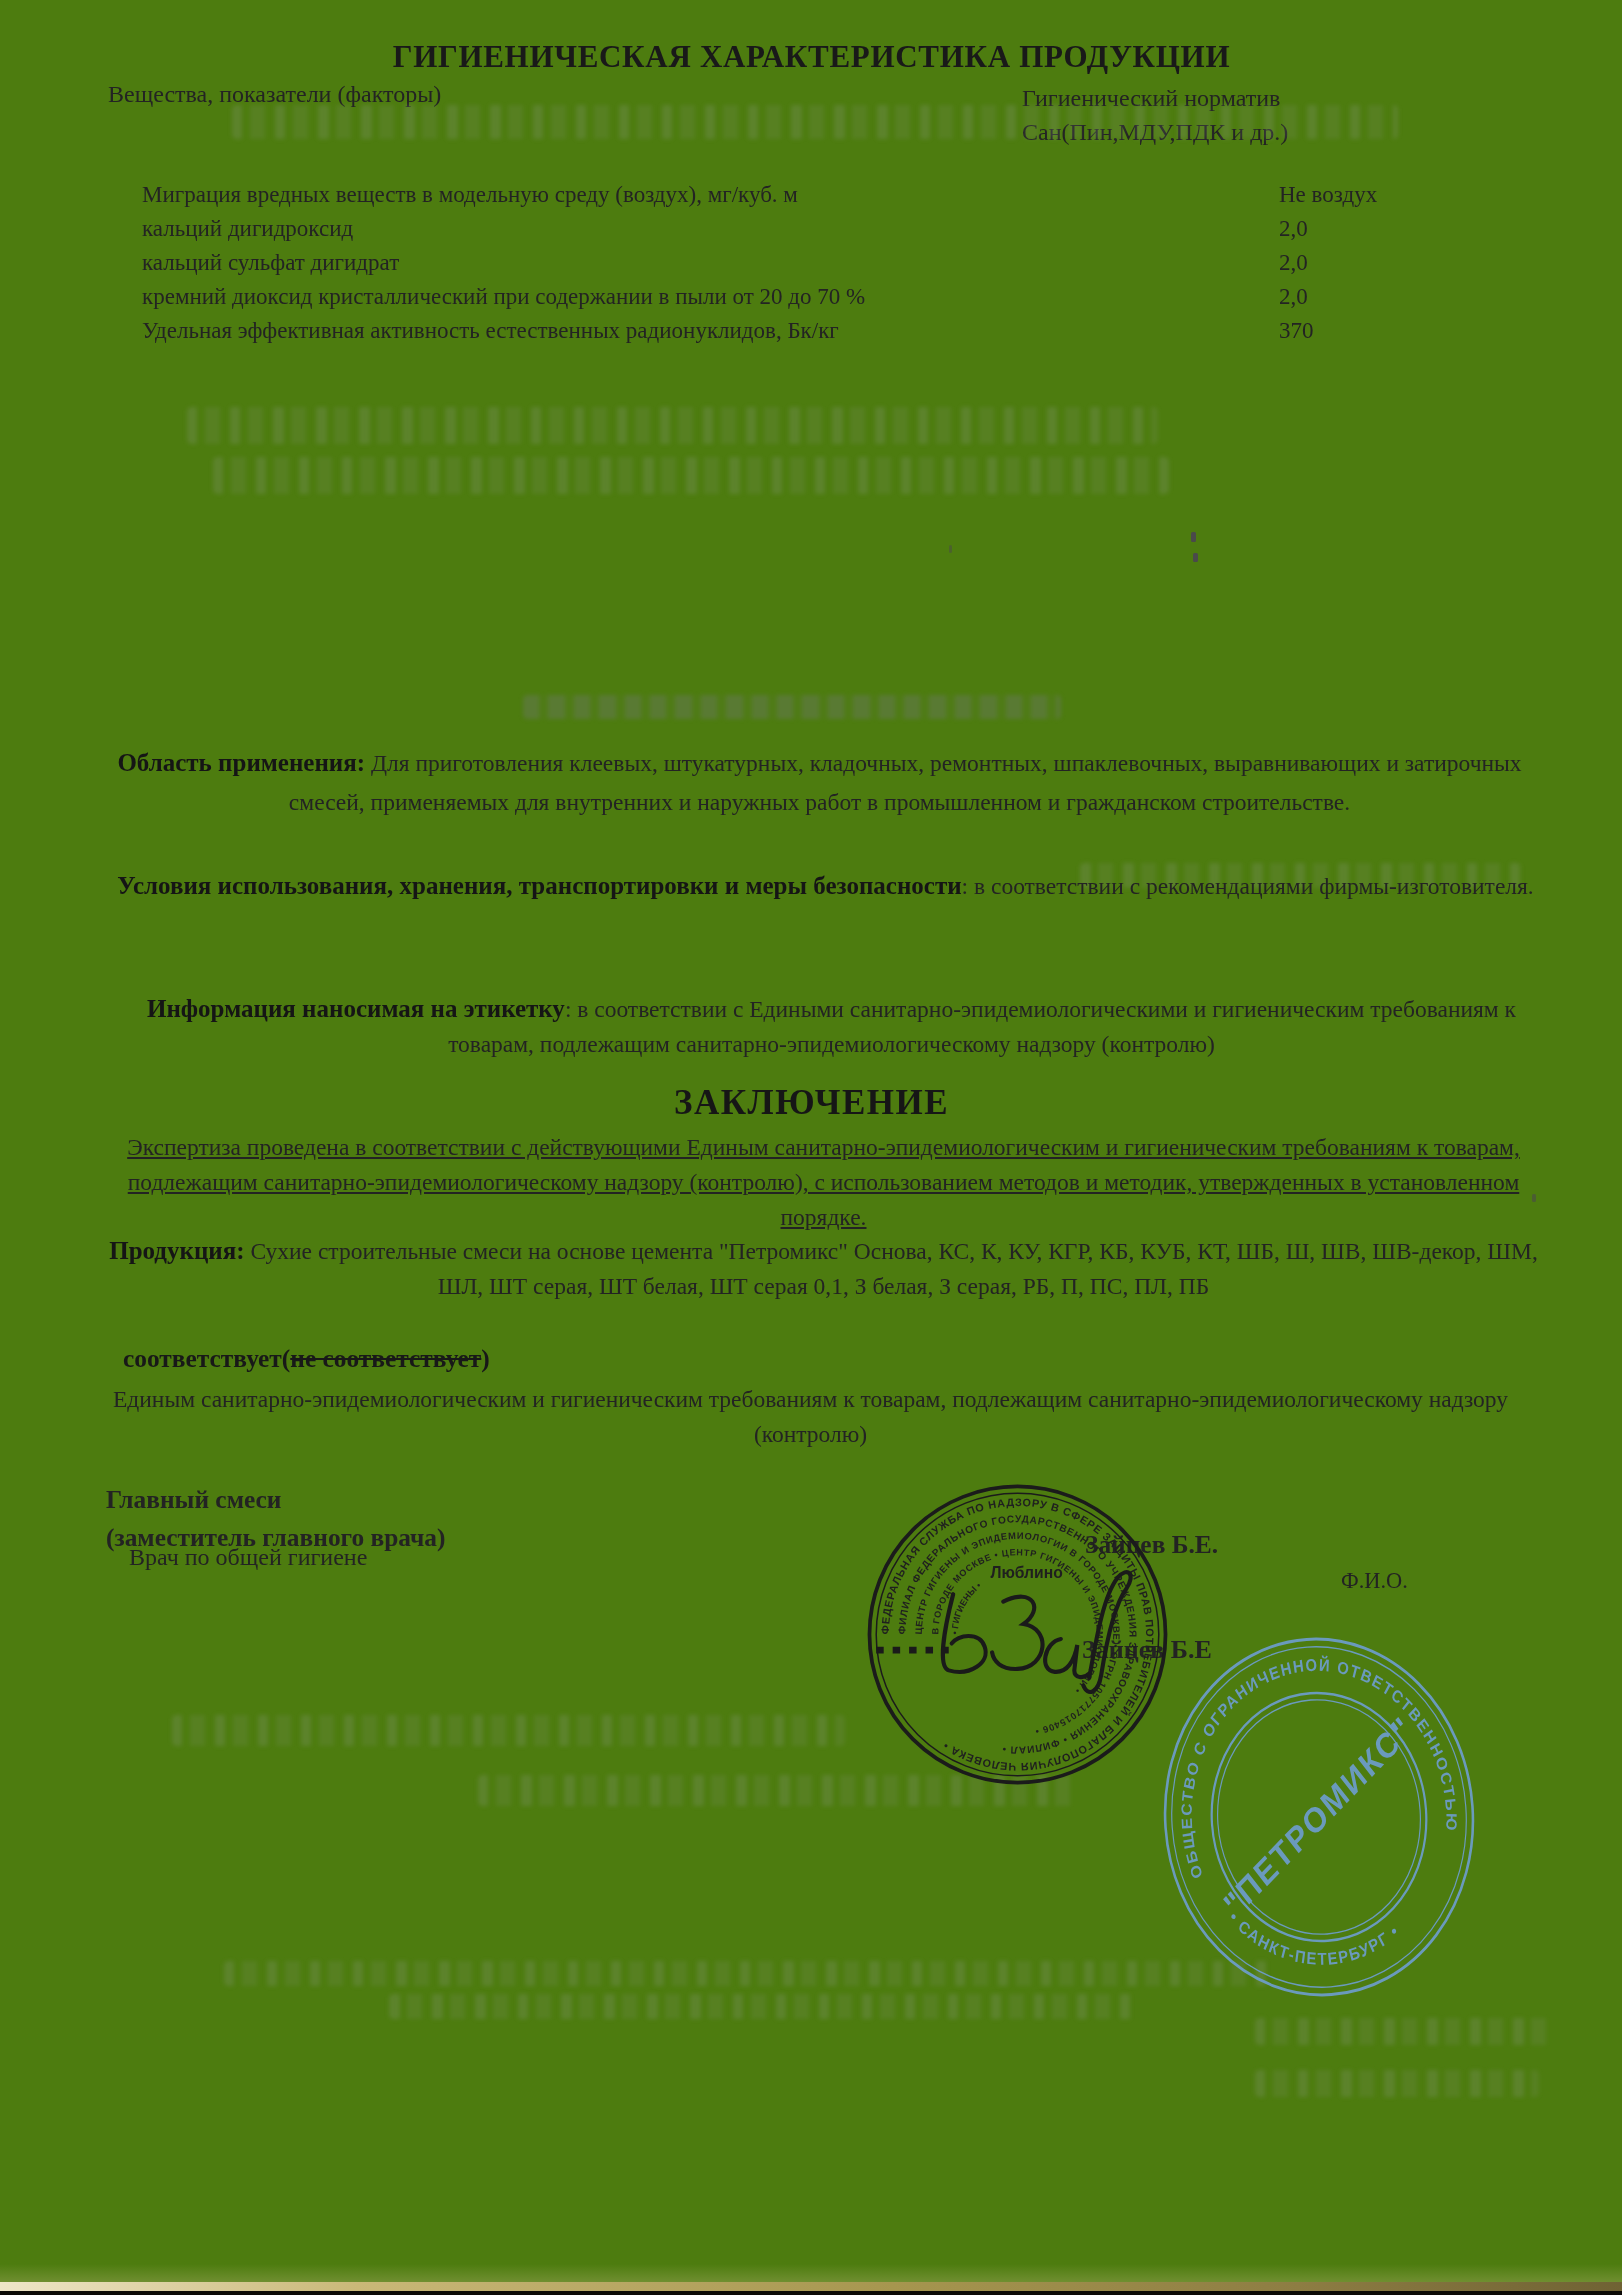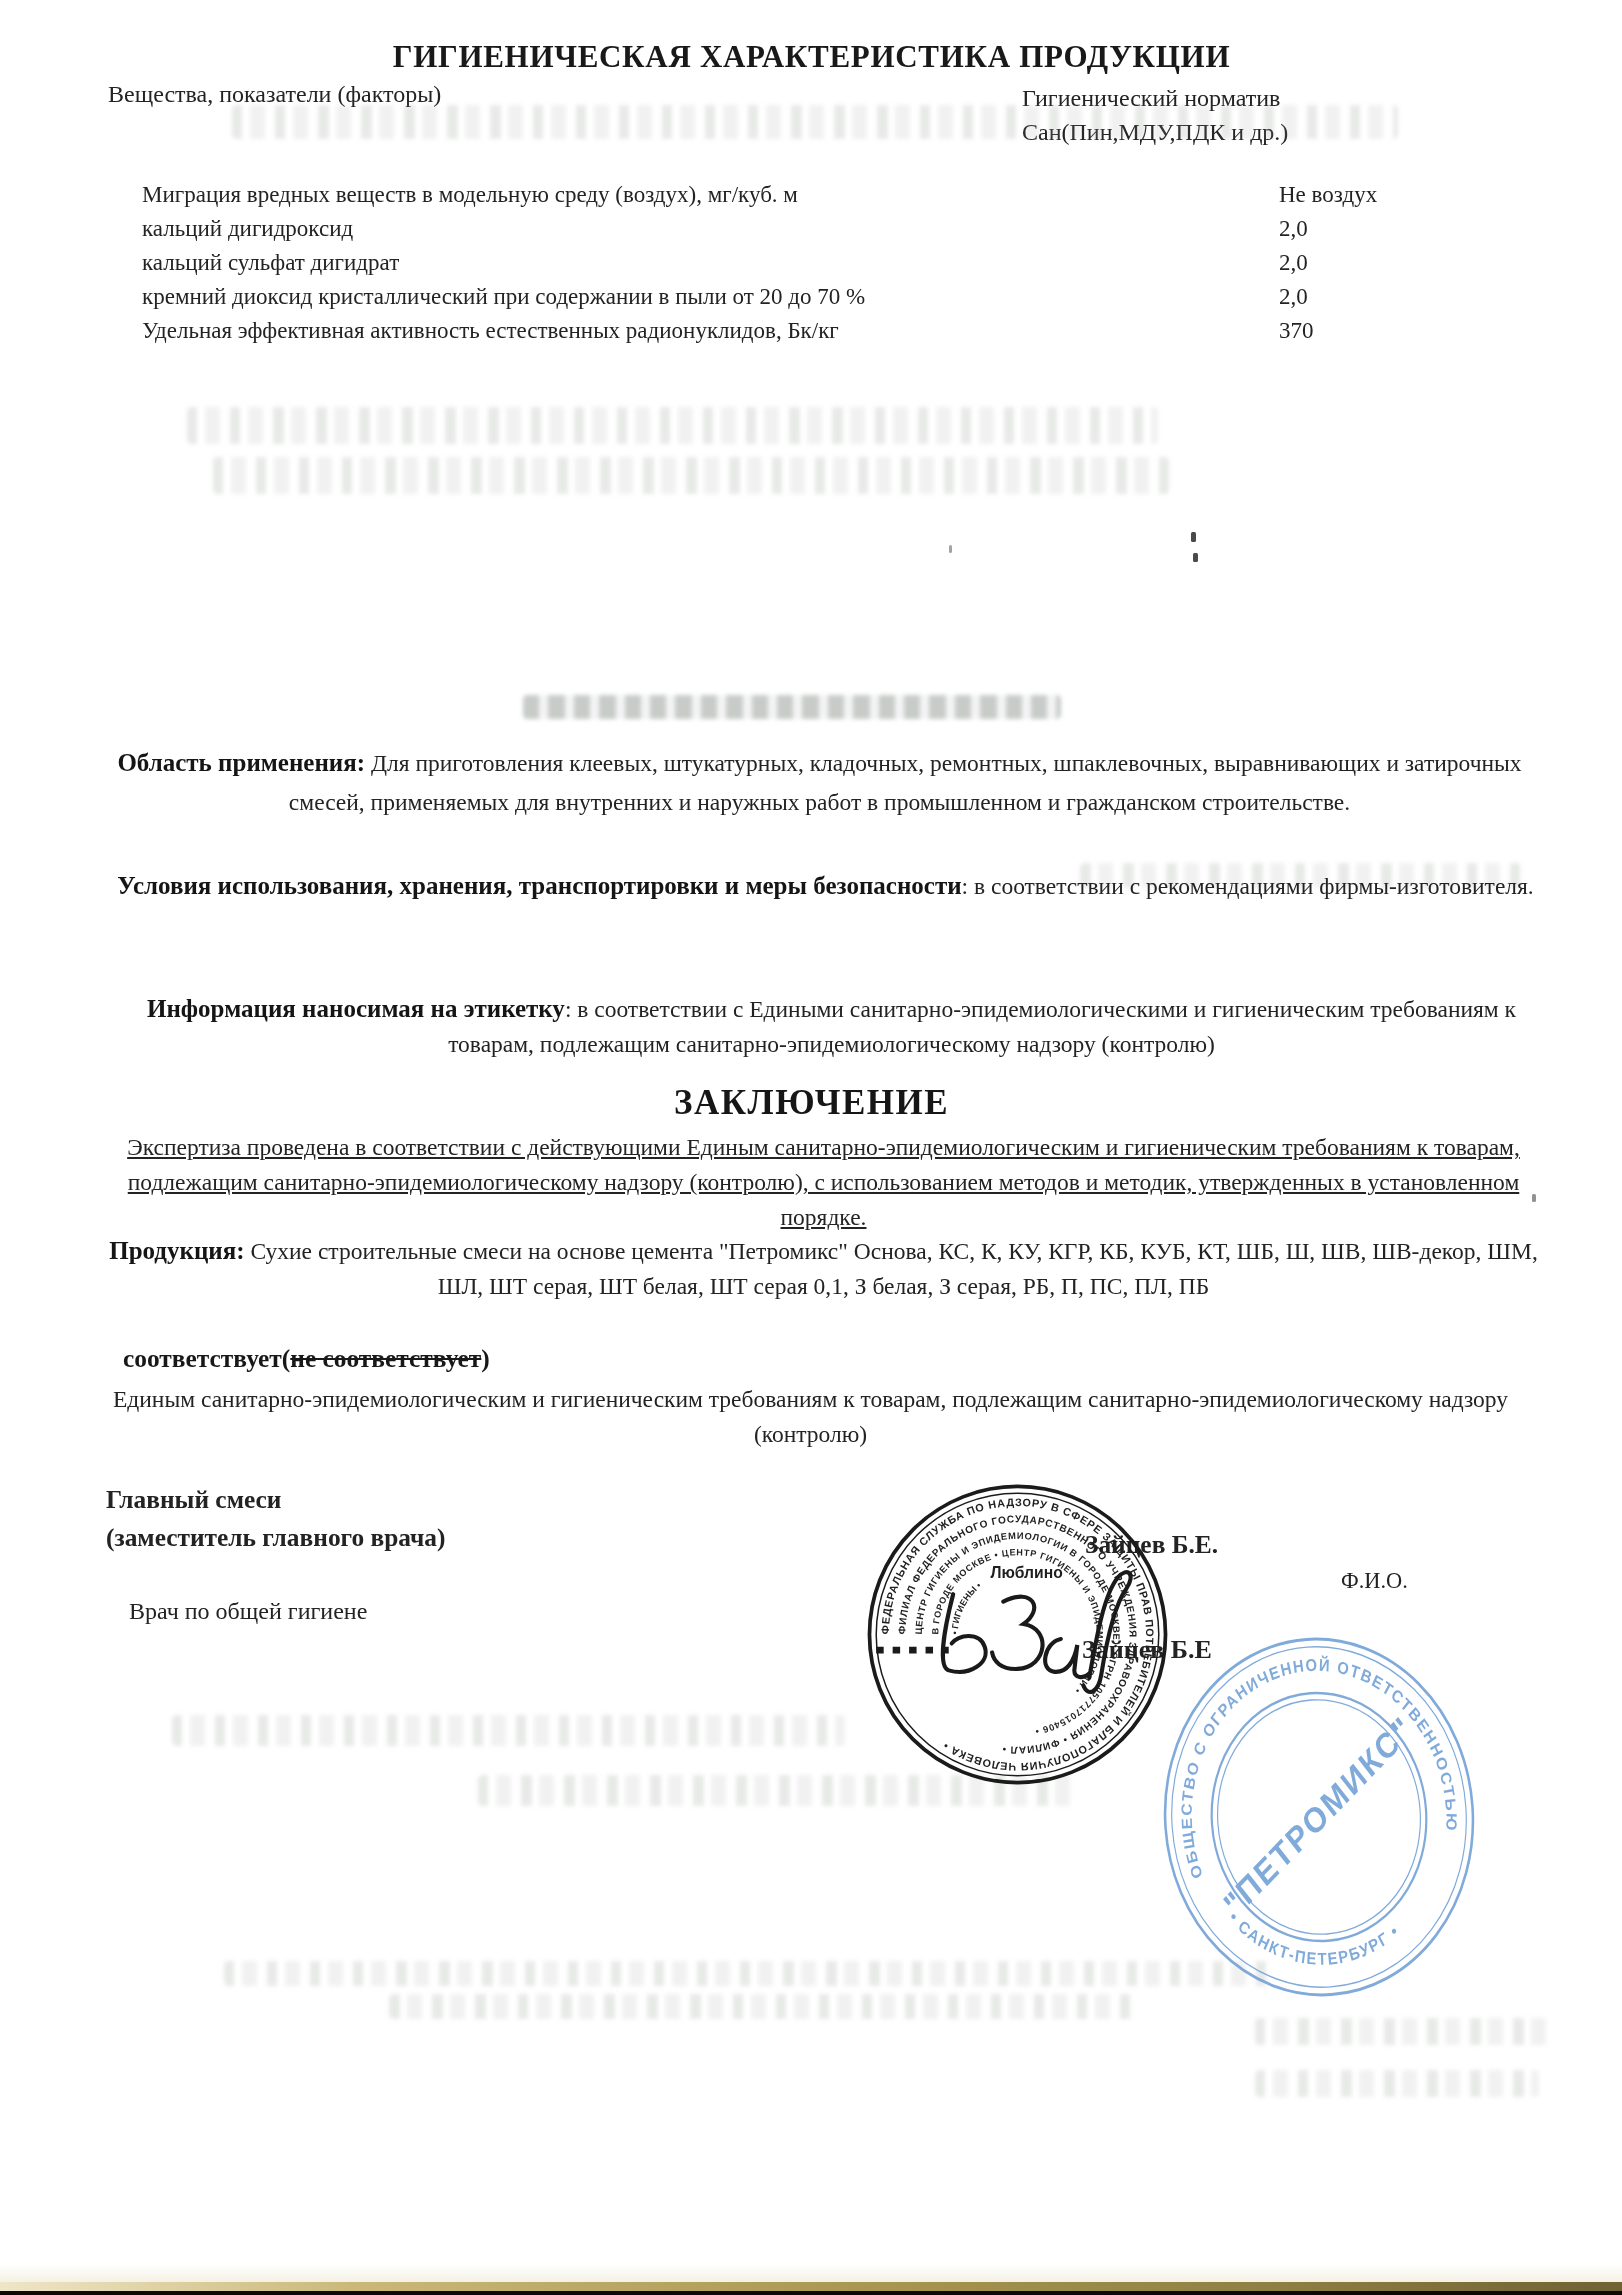"ГИГИЕНИЧЕСКАЯ ХАРАКТЕРИСТИКА ПРОДУКЦИИ" .page { background: #ffffff -> #4d7c0f }
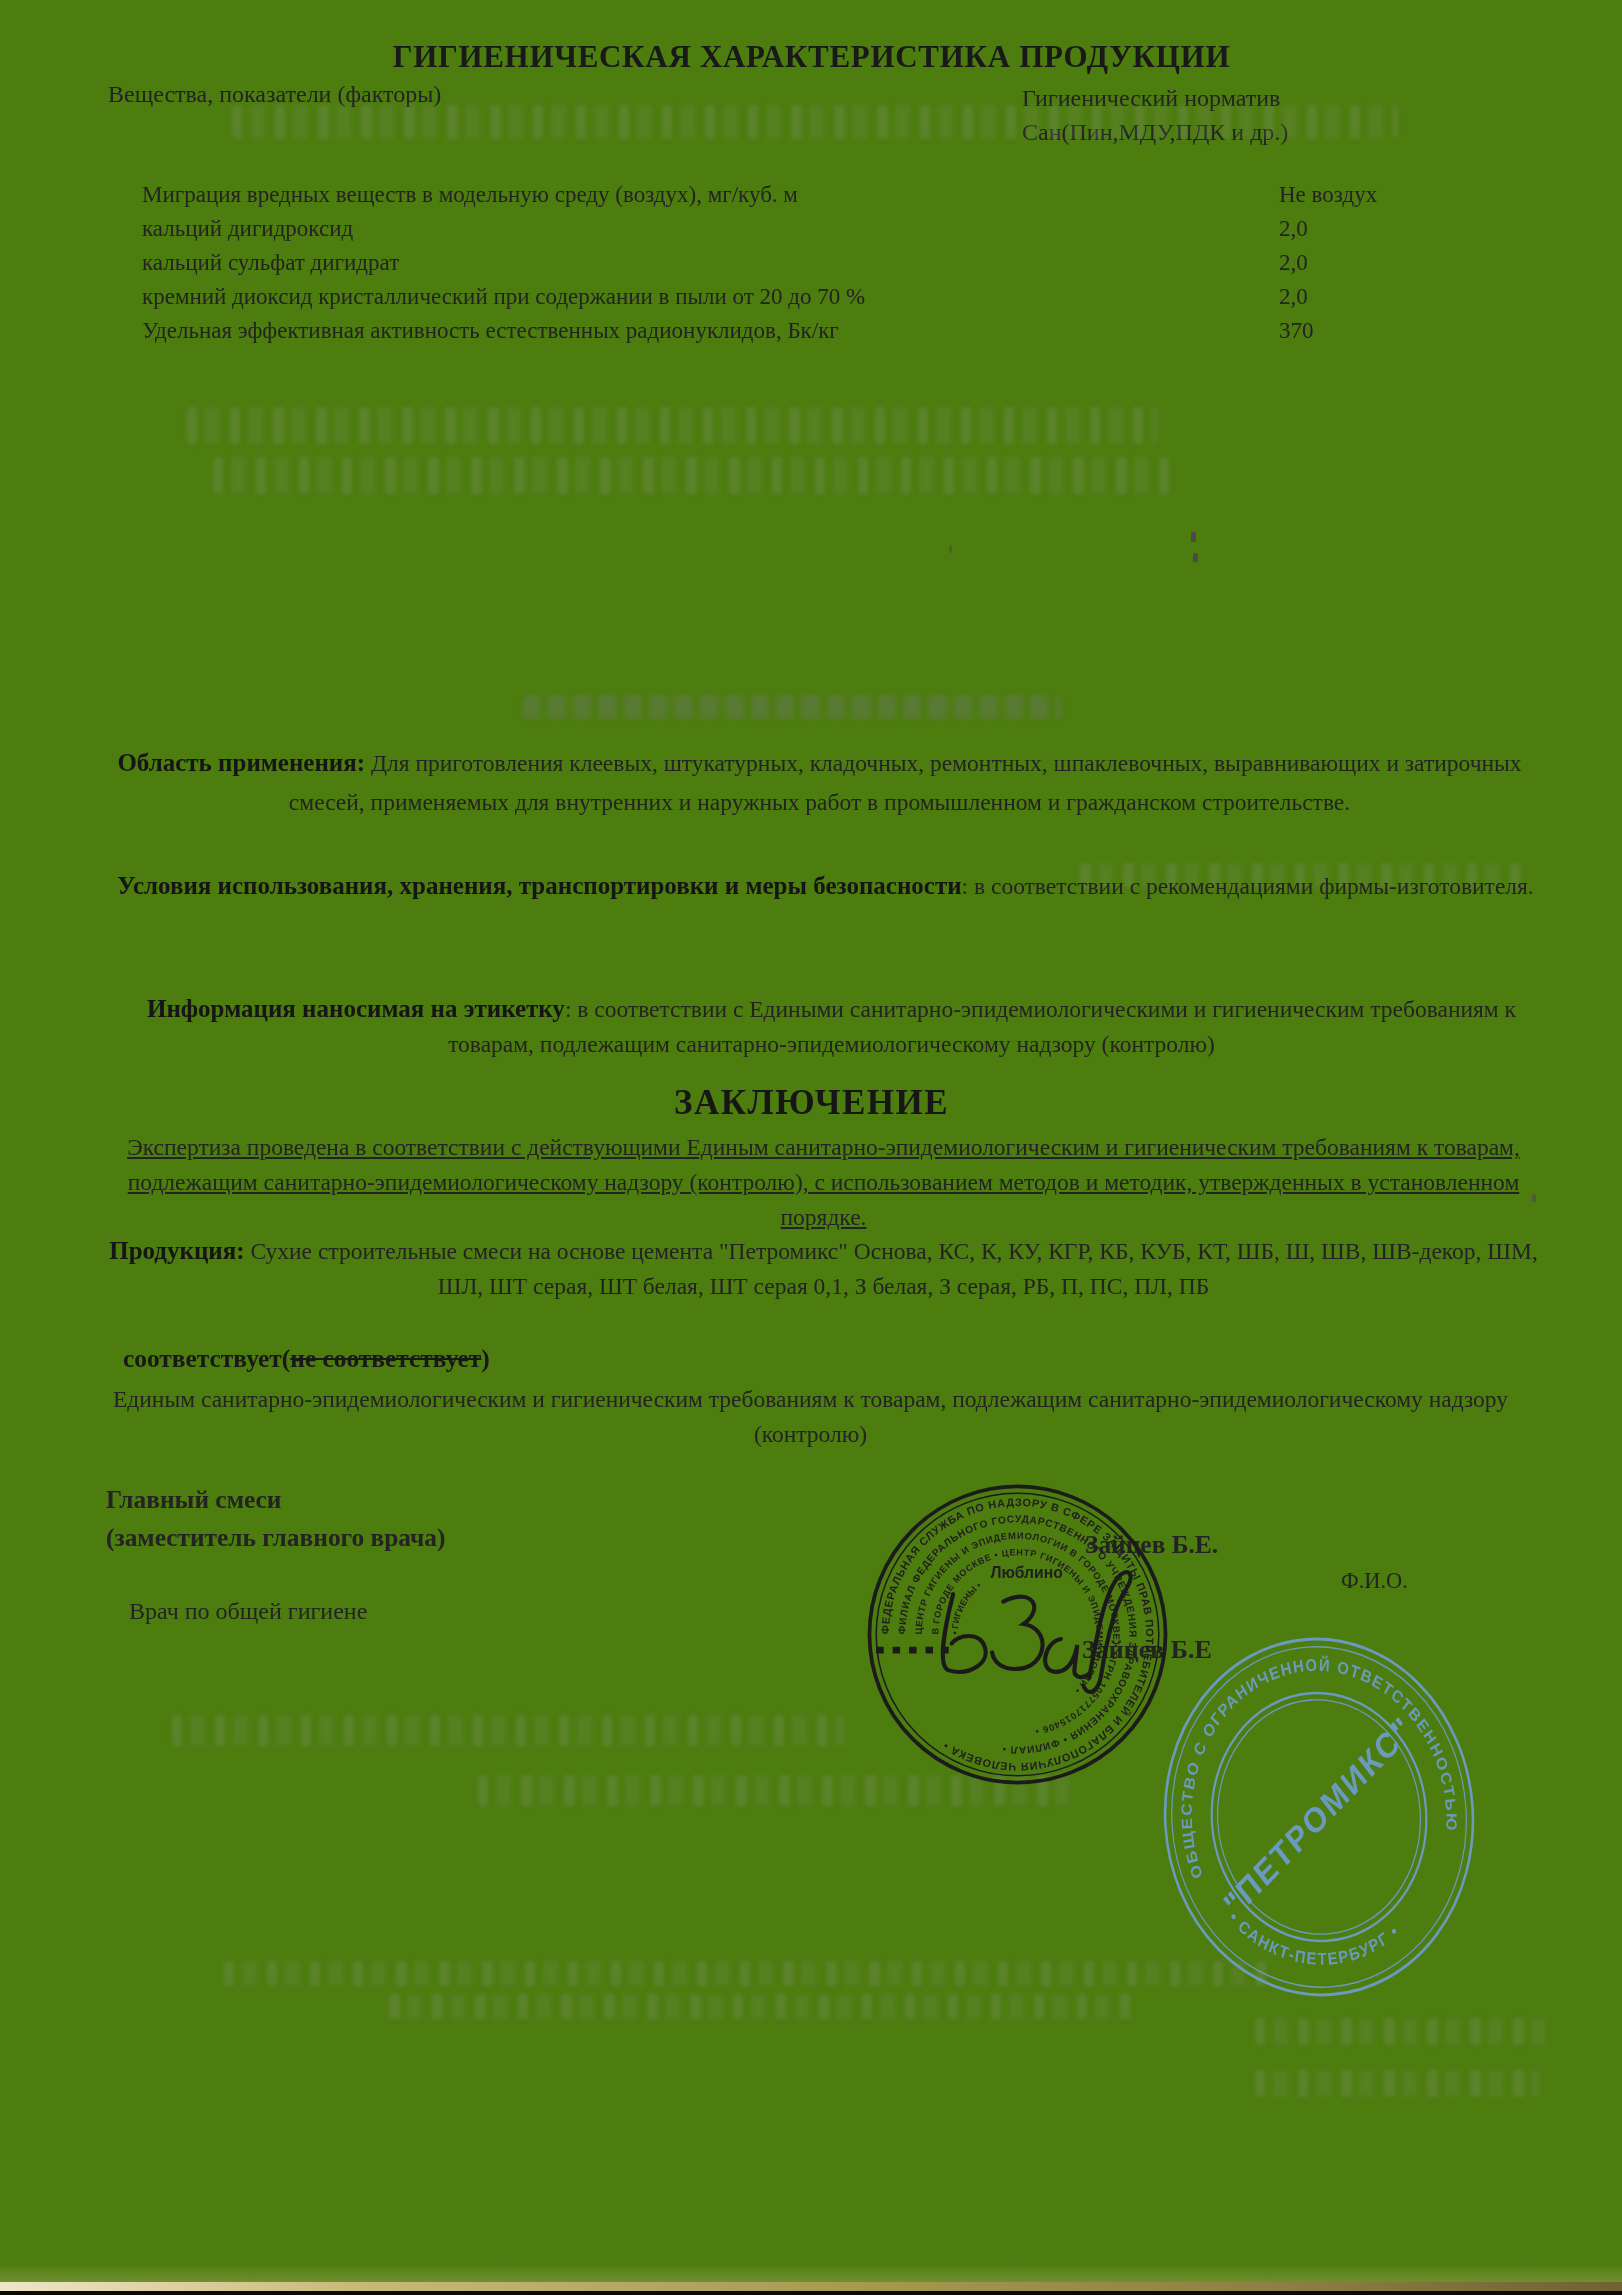"Врач по общей гигиене" .sig-hyg { top: 1598px -> 1544px }
